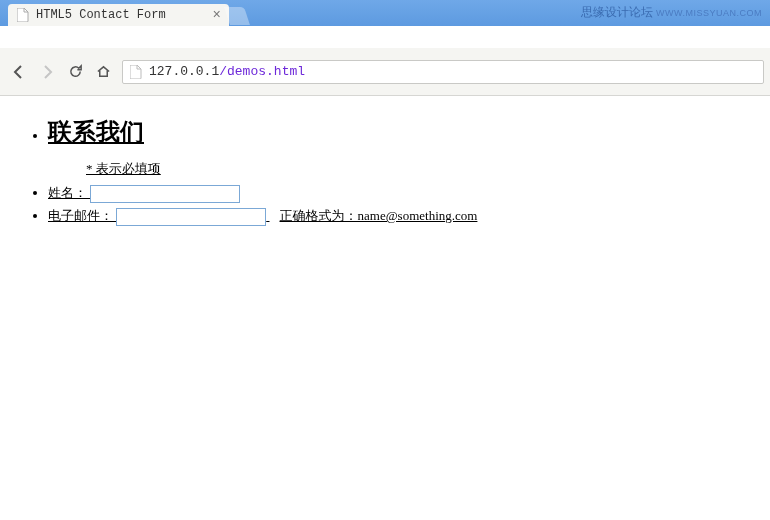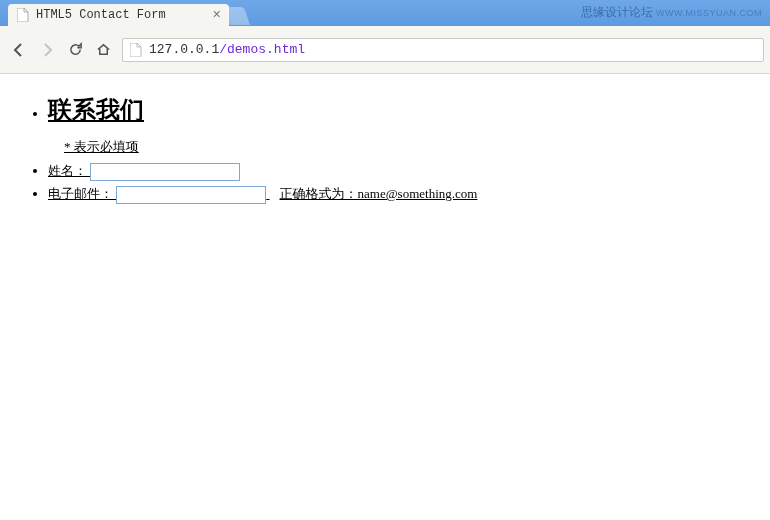"127.0.0.1" .toolbar { margin-top: none -> 22px }
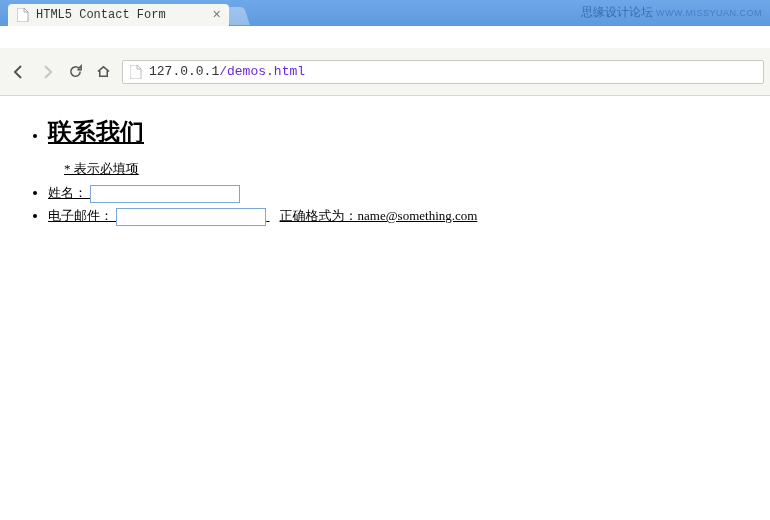"* 表示必填项" .required-note { margin: 6px 0 6px 16px -> 6px 0 6px 38px }
